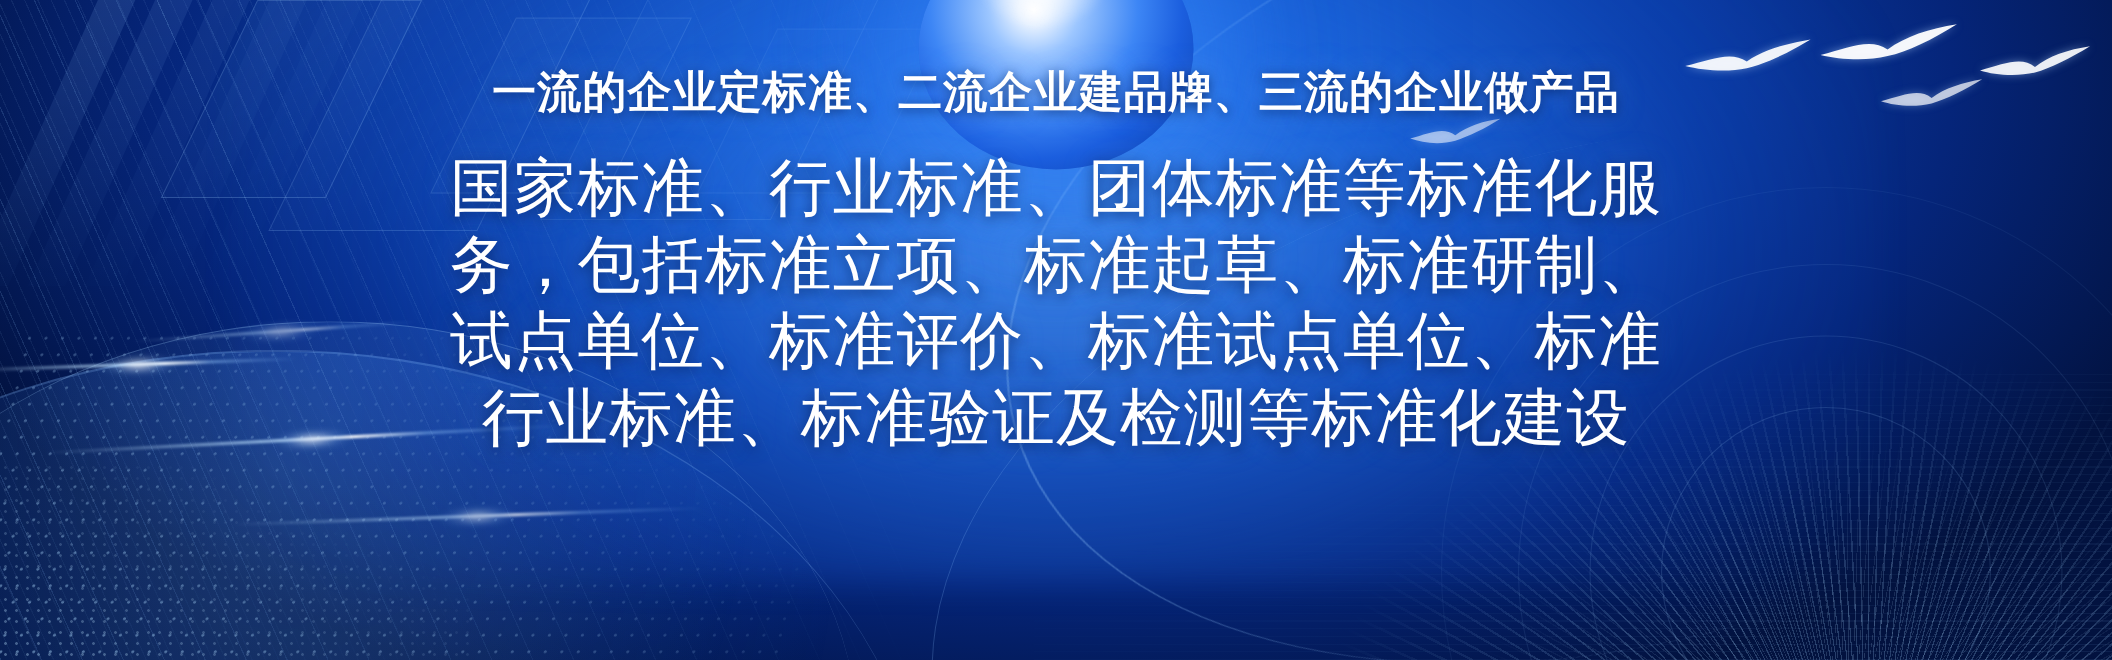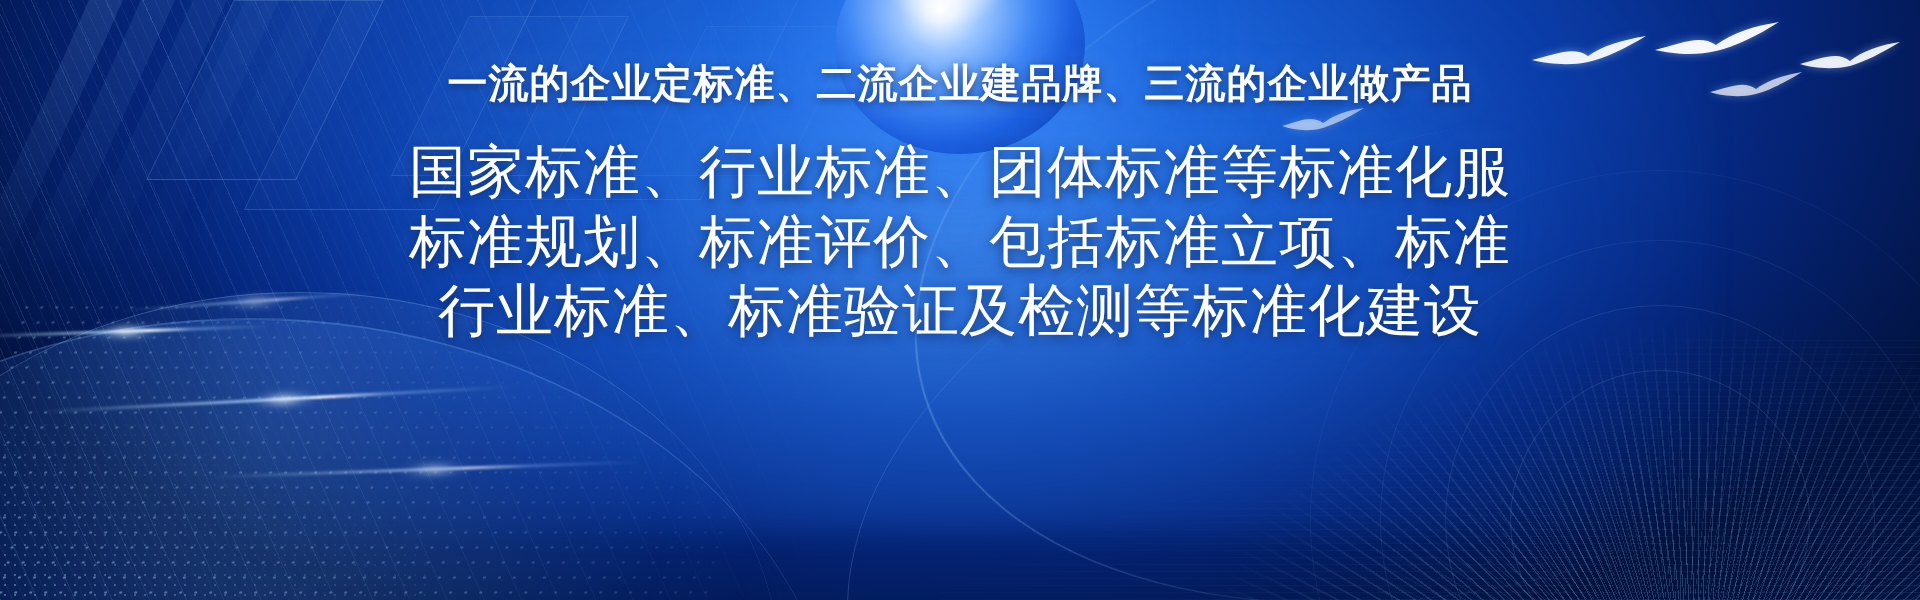"务，包括标准立项、标准起草、标准研制、" div.body-line { html: none -> <div>务，包括标准立项、标准起草、标准研制、</div> }
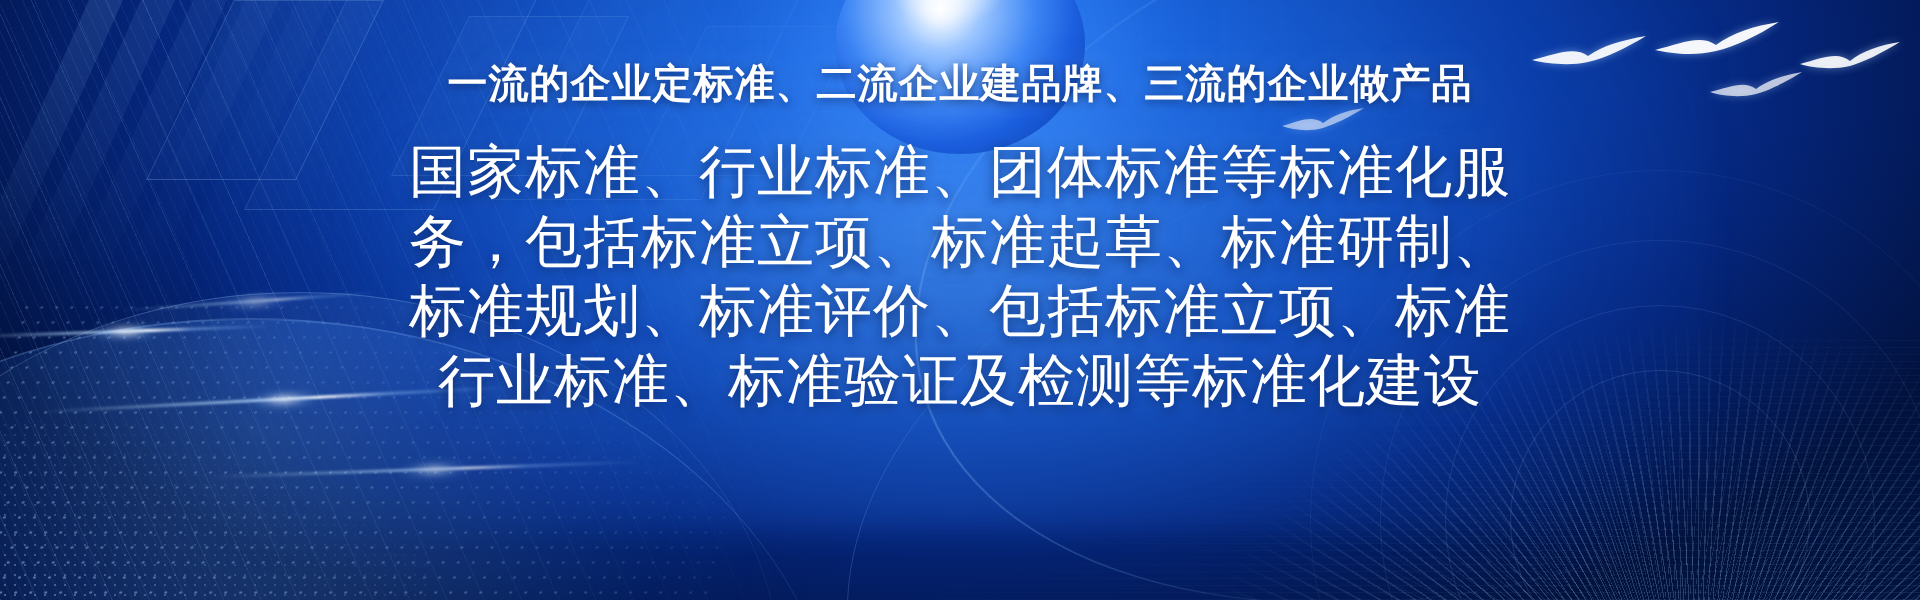"标准规划、标准评价、包括标准立项、标准" div.body-line { text: 标准规划、标准评价、包括标准立项 -> 试点单位、标准评价、标准试点单位 }
